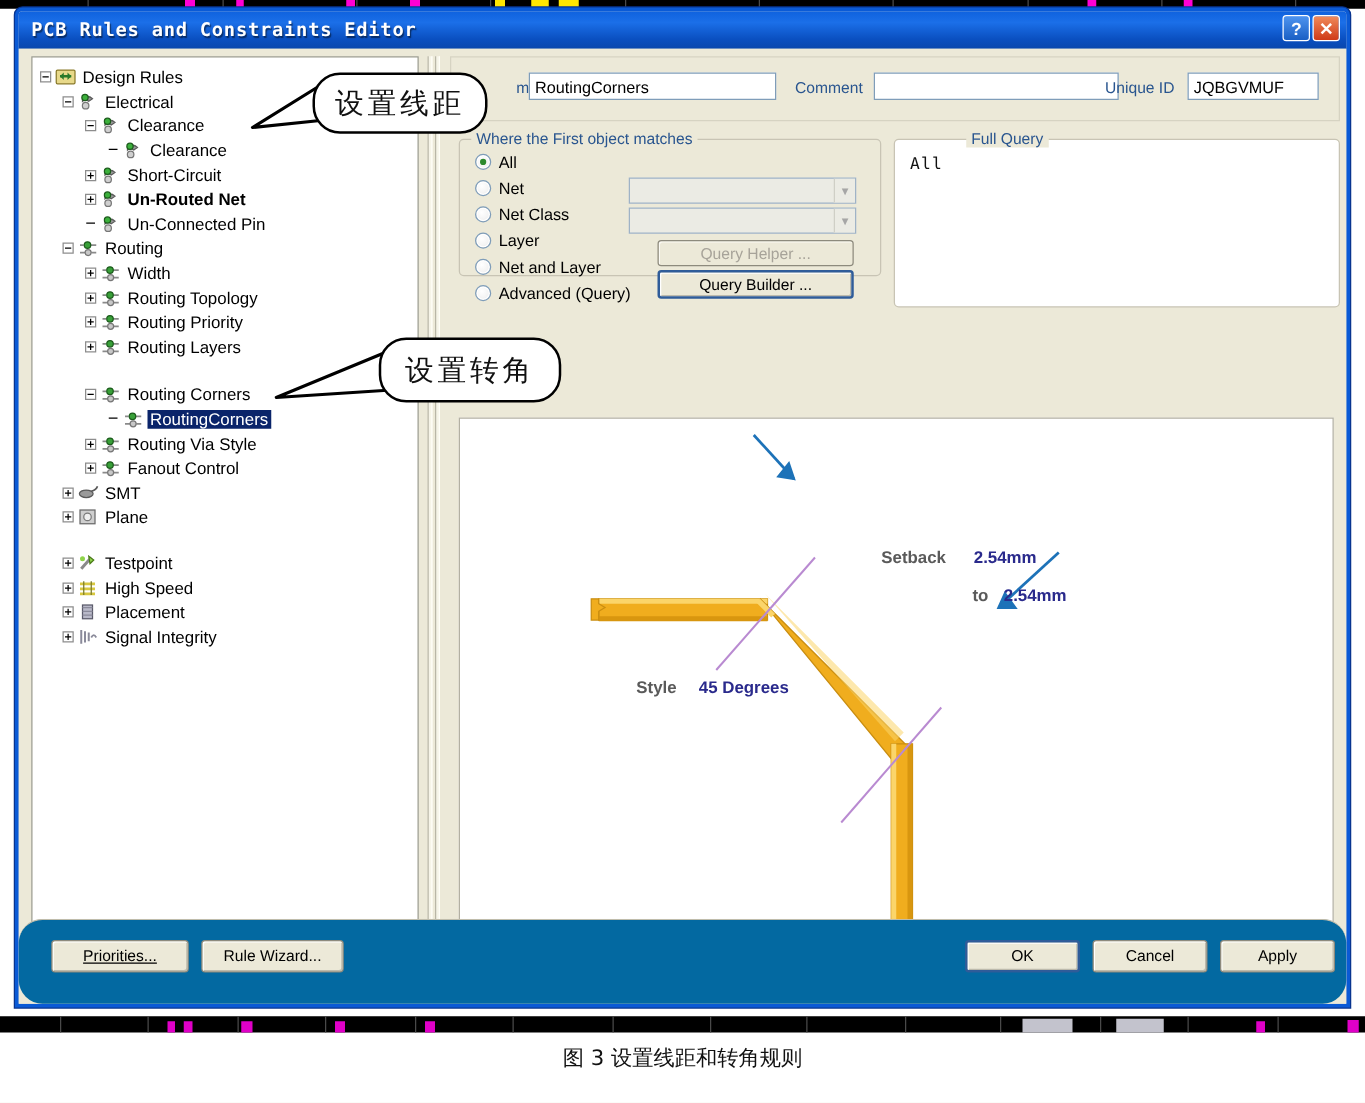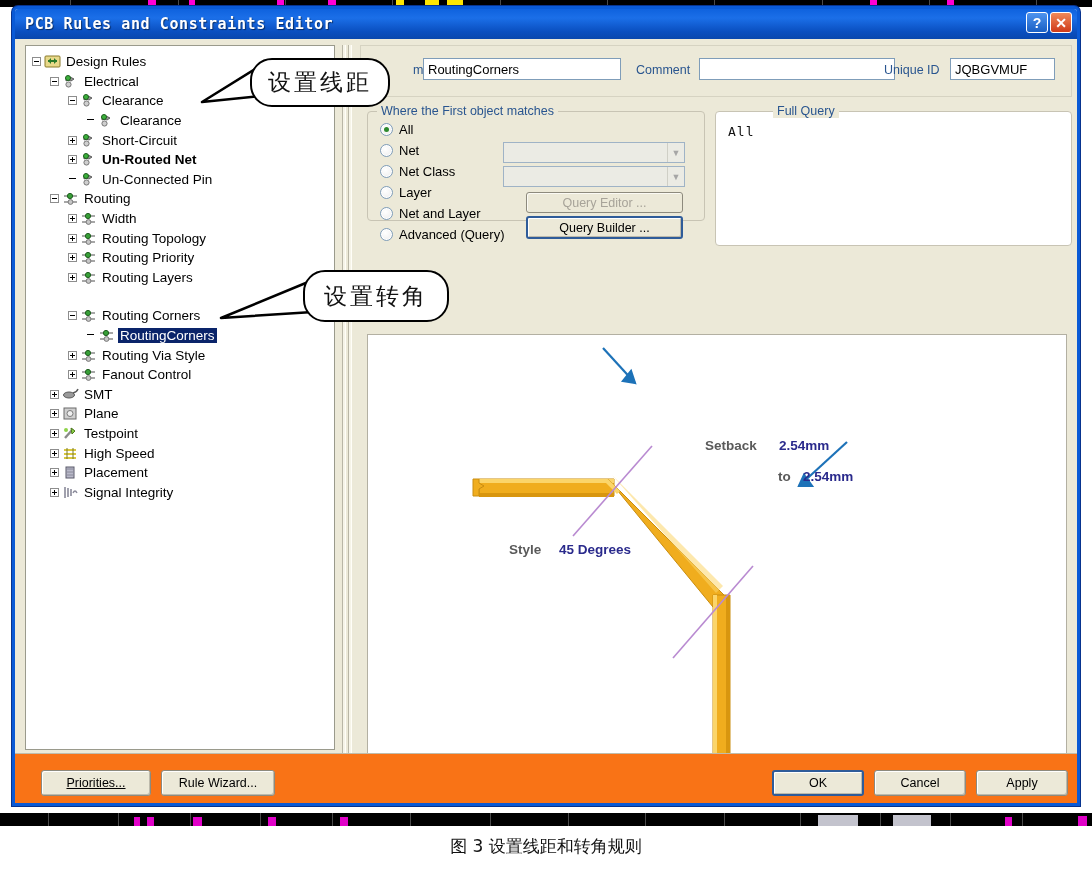"Query Editor ..." div.btn { text: Editor -> Helper }
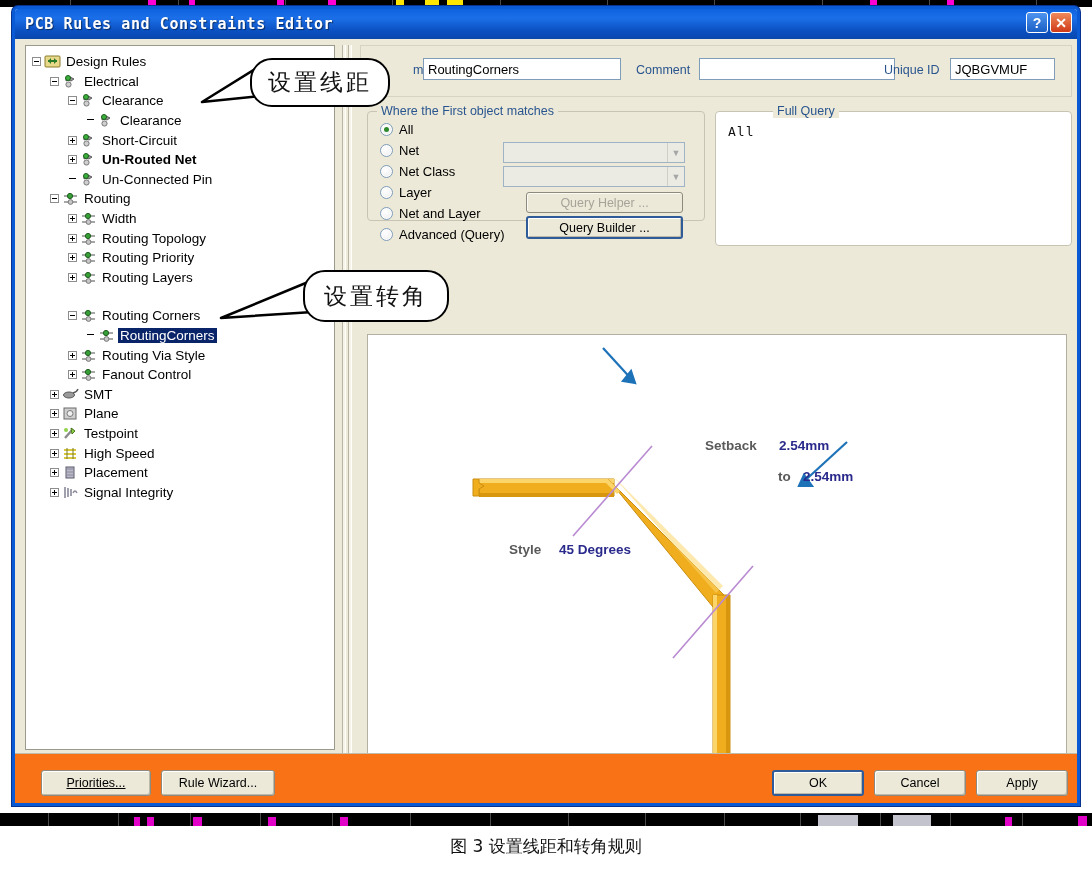"Testpoint" div.trow { margin-top: none -> 17px }
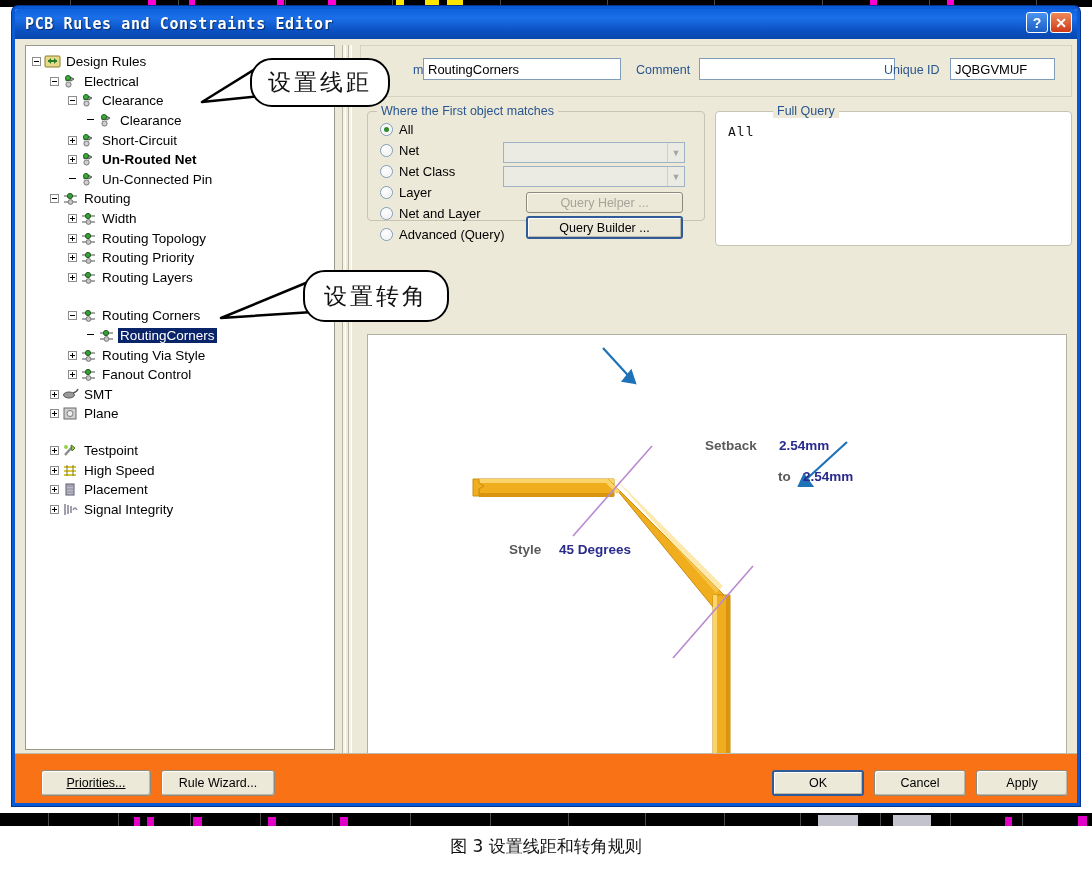"Priorities..." .btnbar { background: #f97316 -> #0369a1; border-radius: none -> 19px; height: 50px -> 68px }
